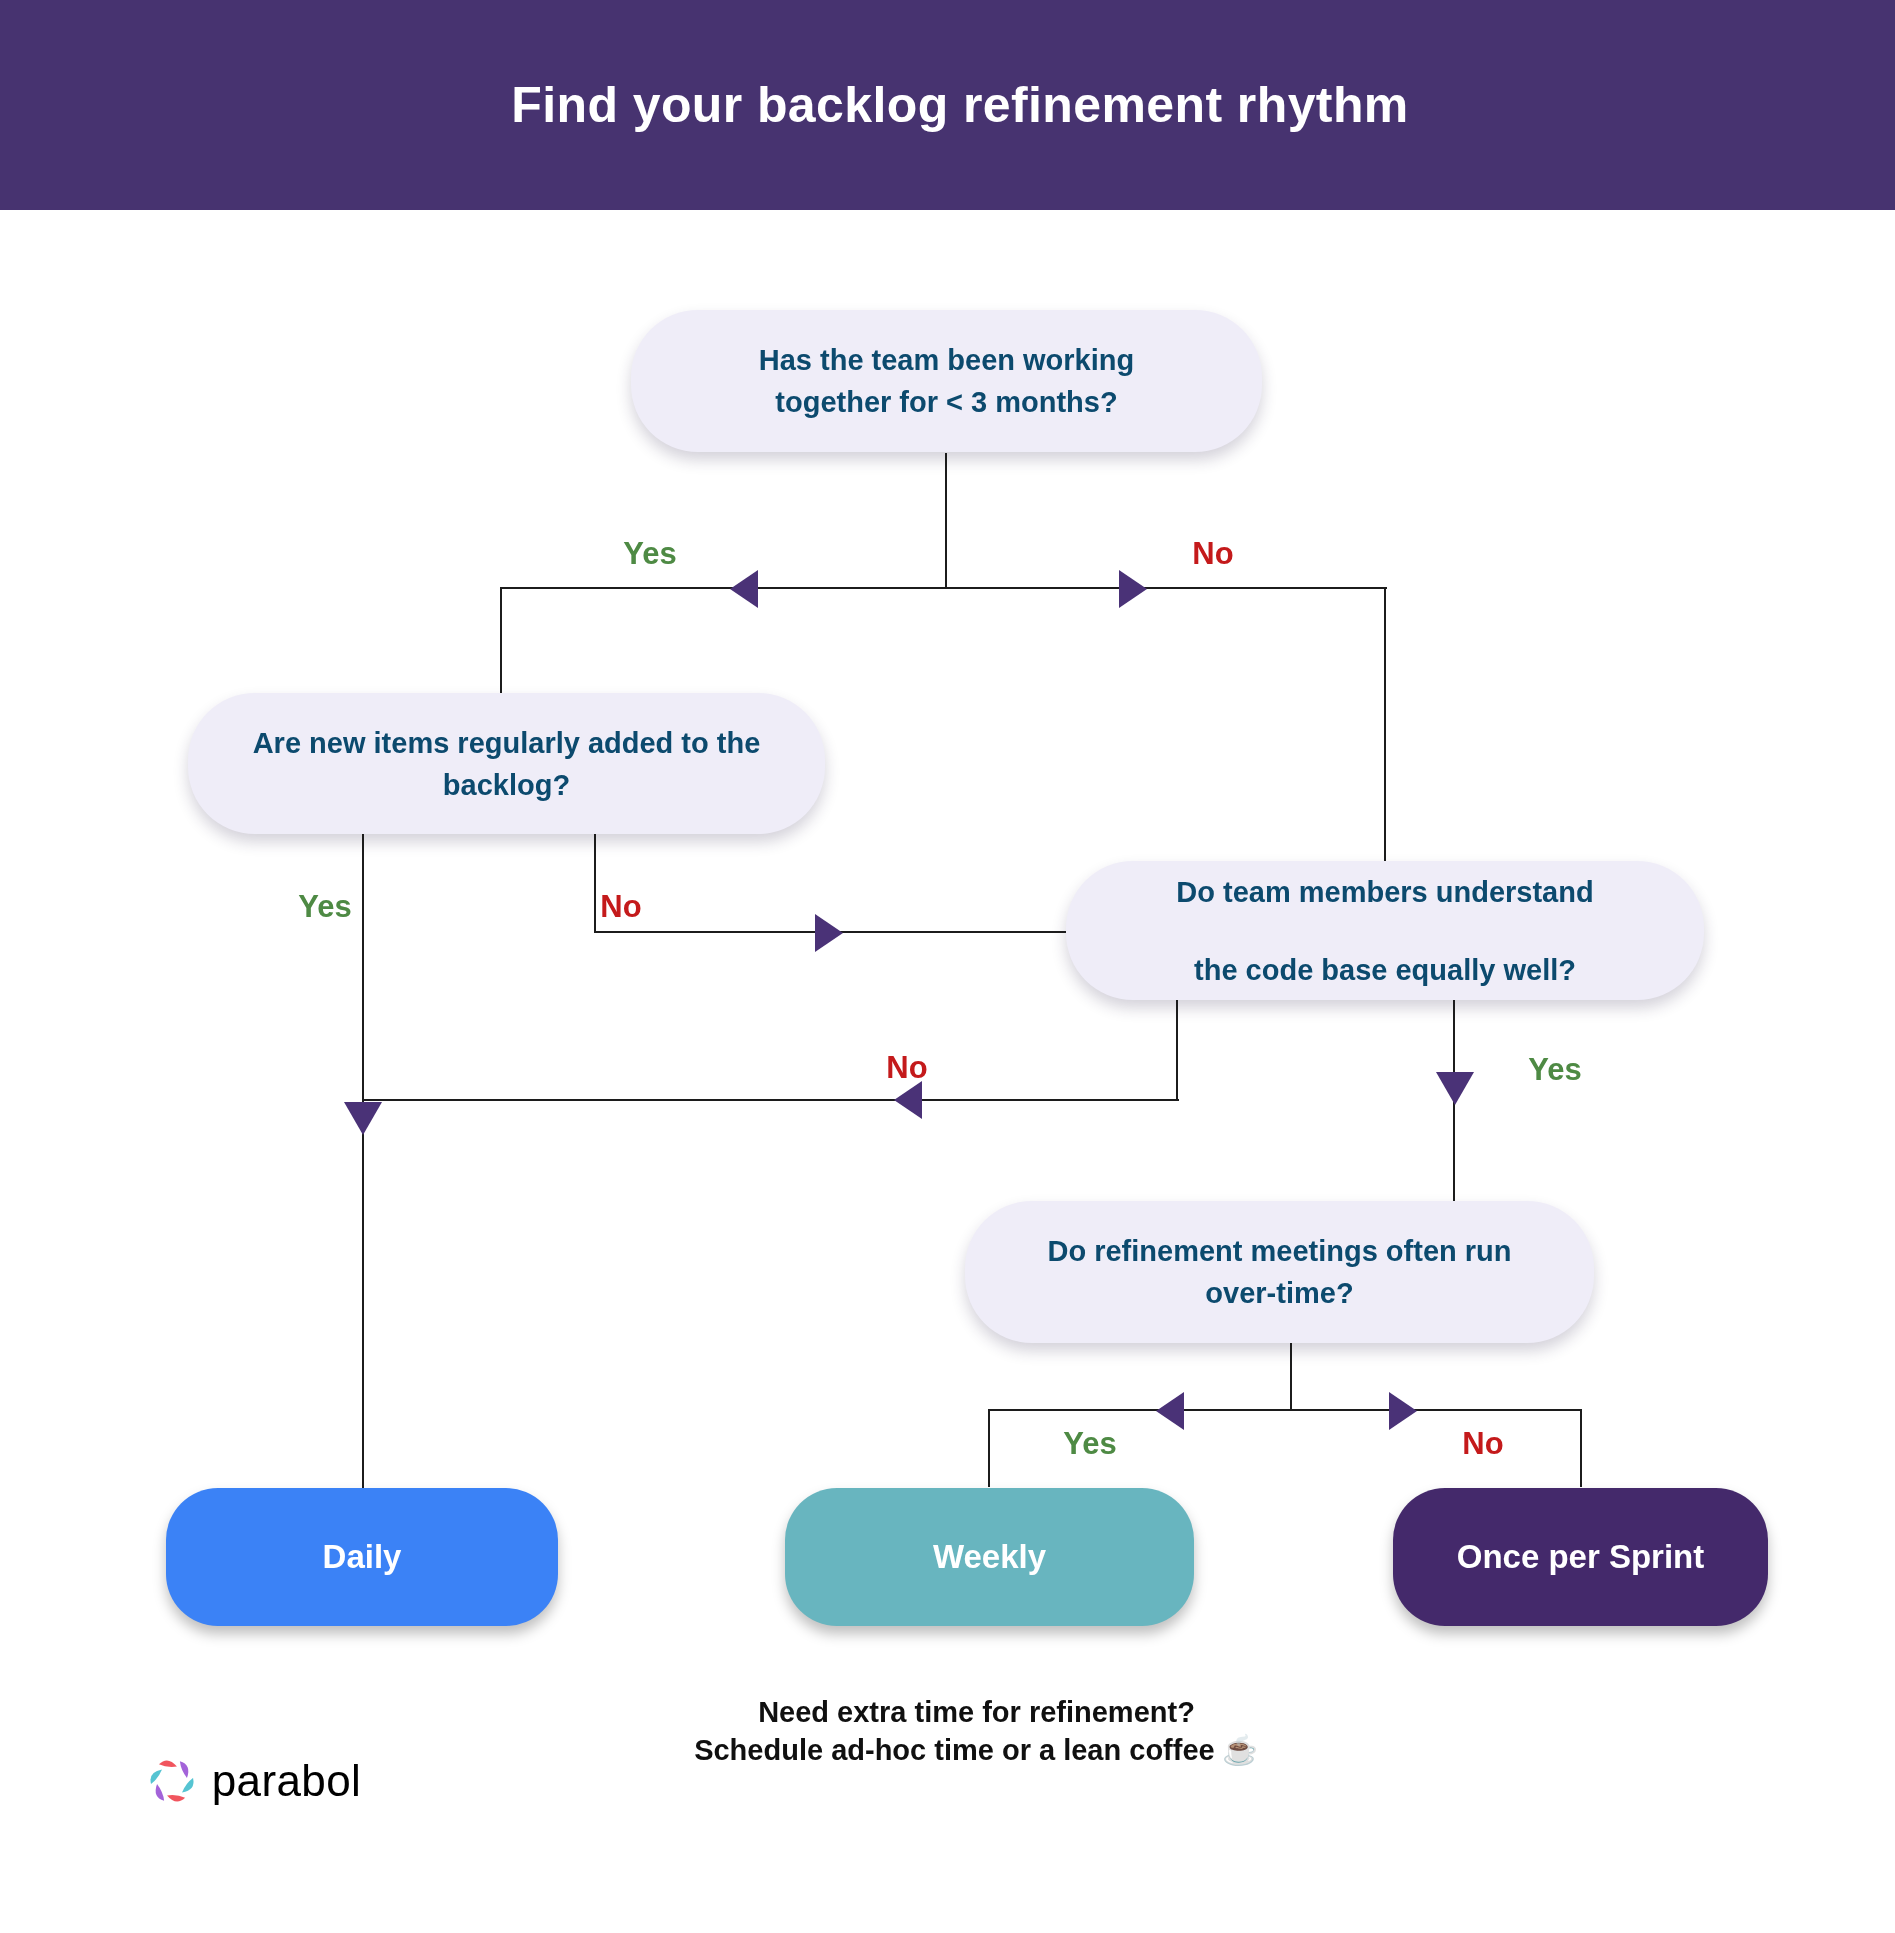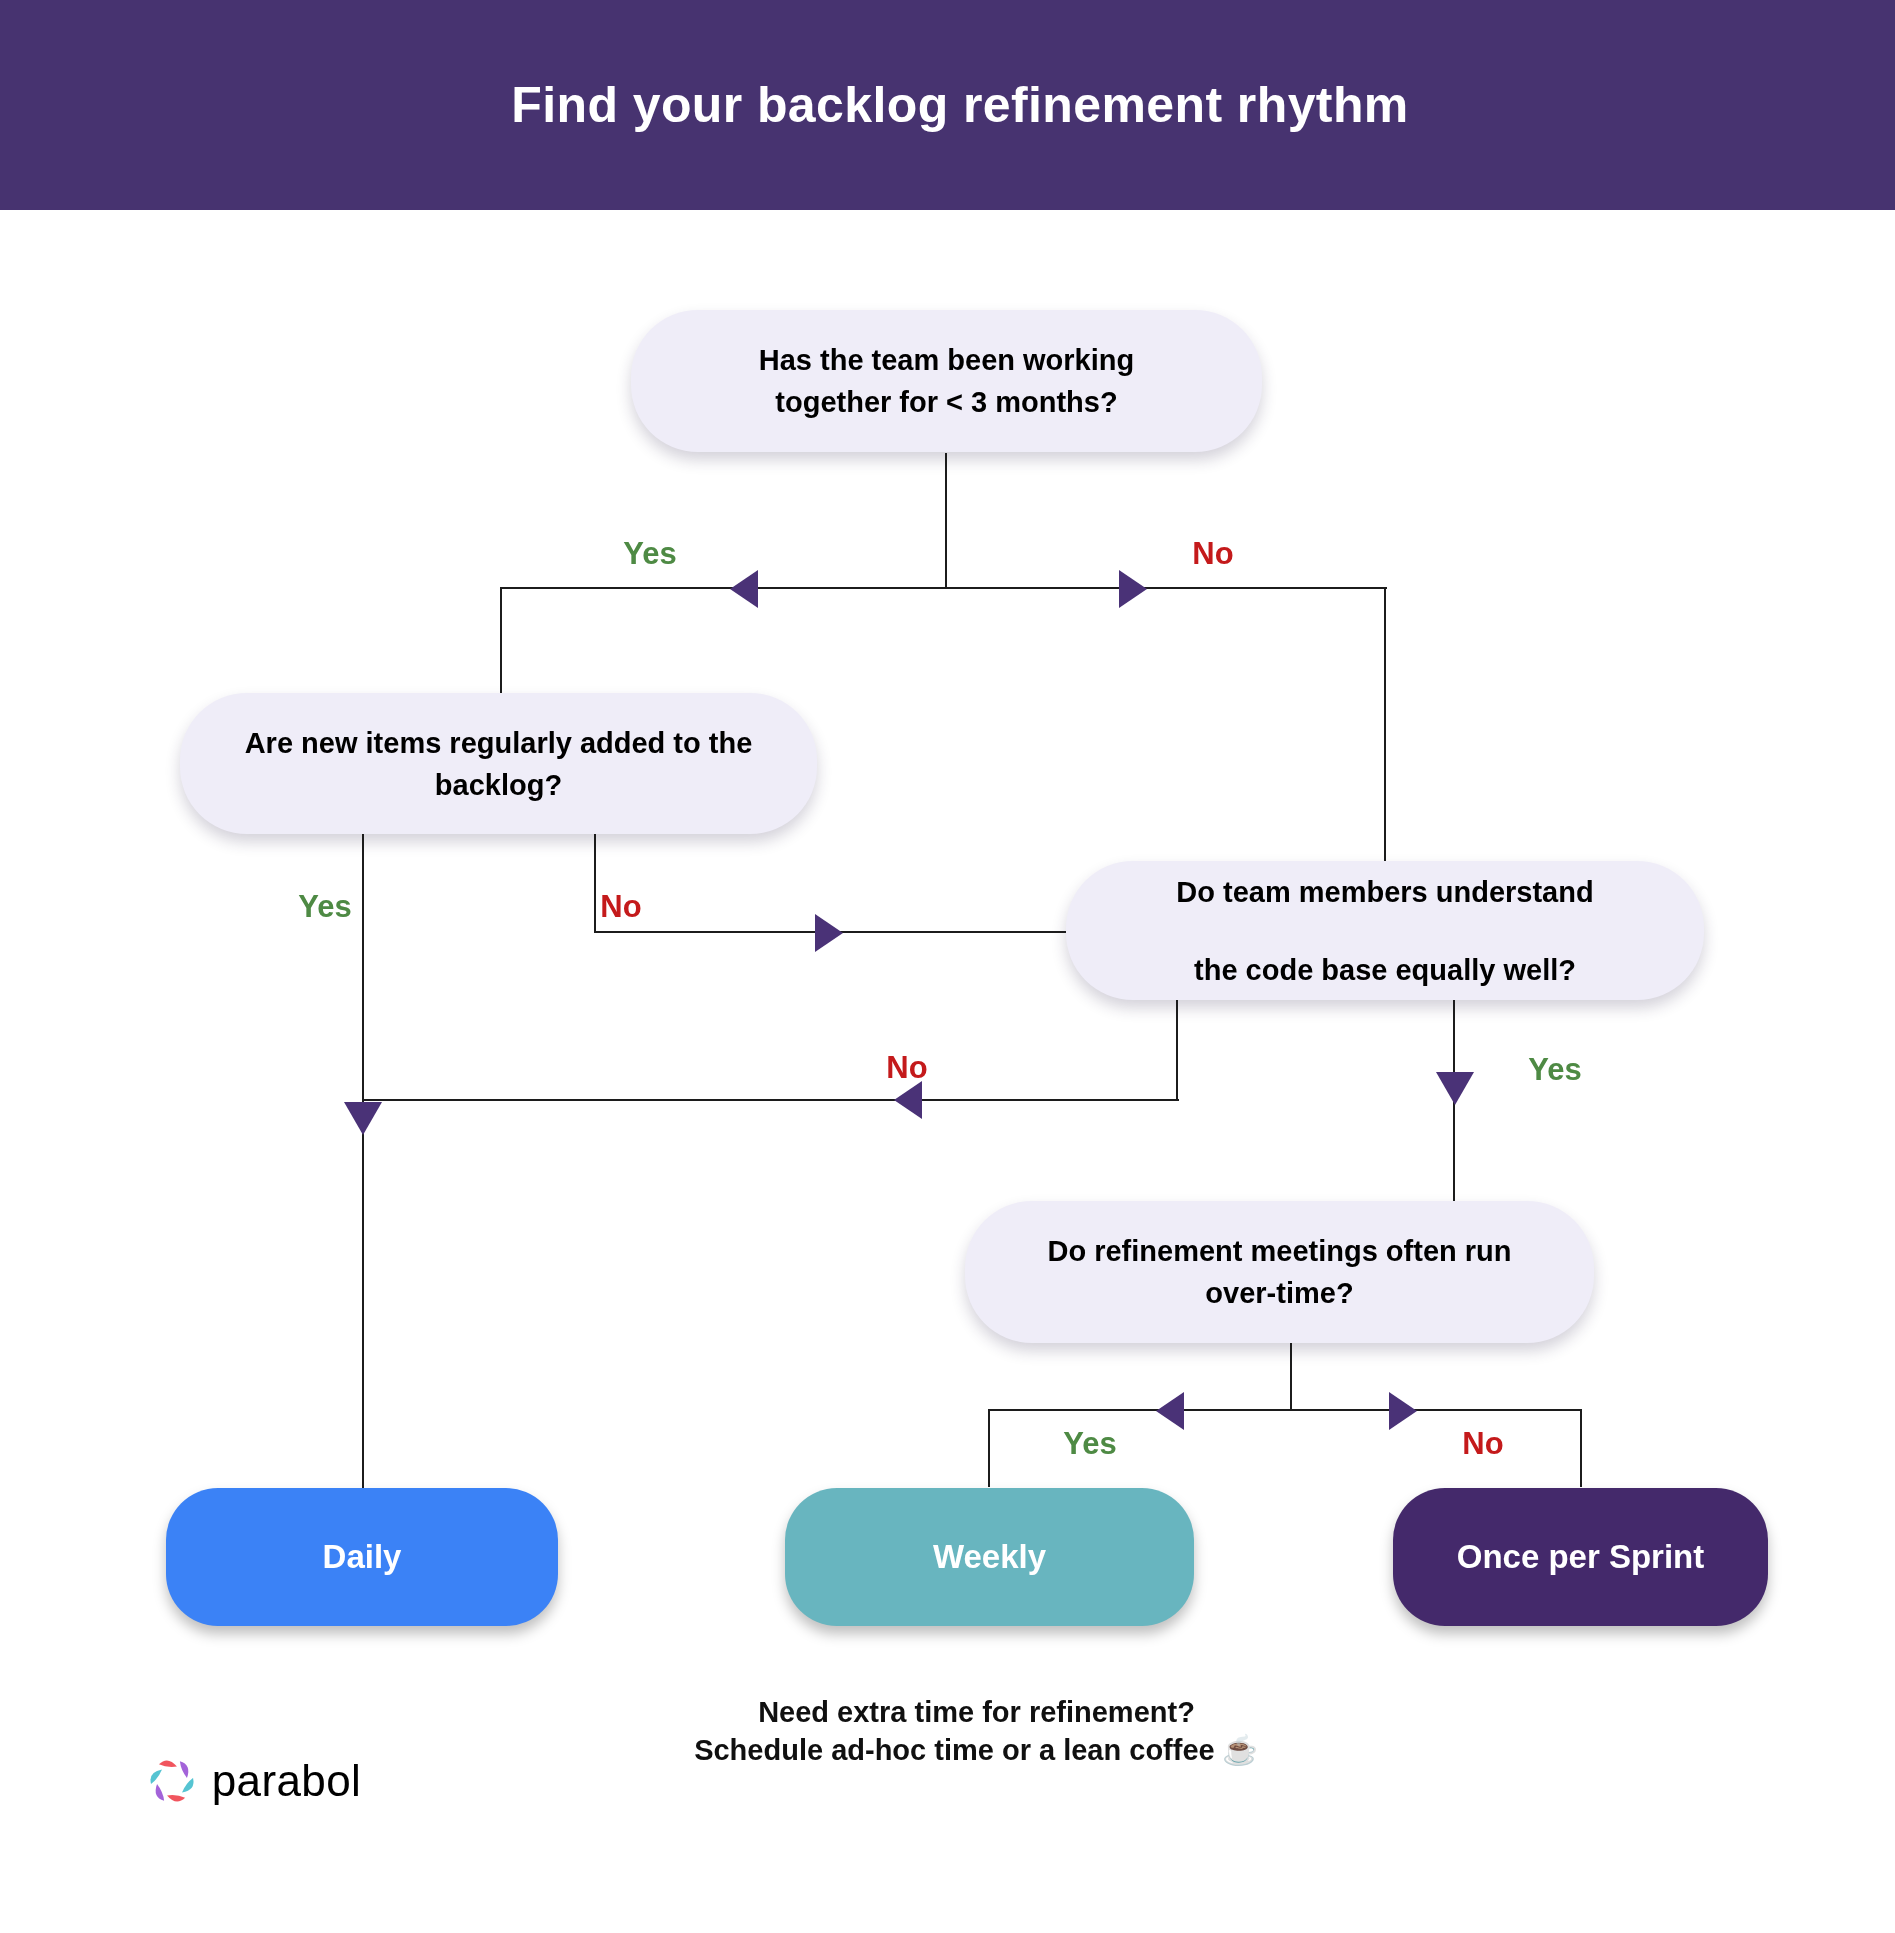"Has the team been working" .node { color: #000000 -> #0c4a6e }
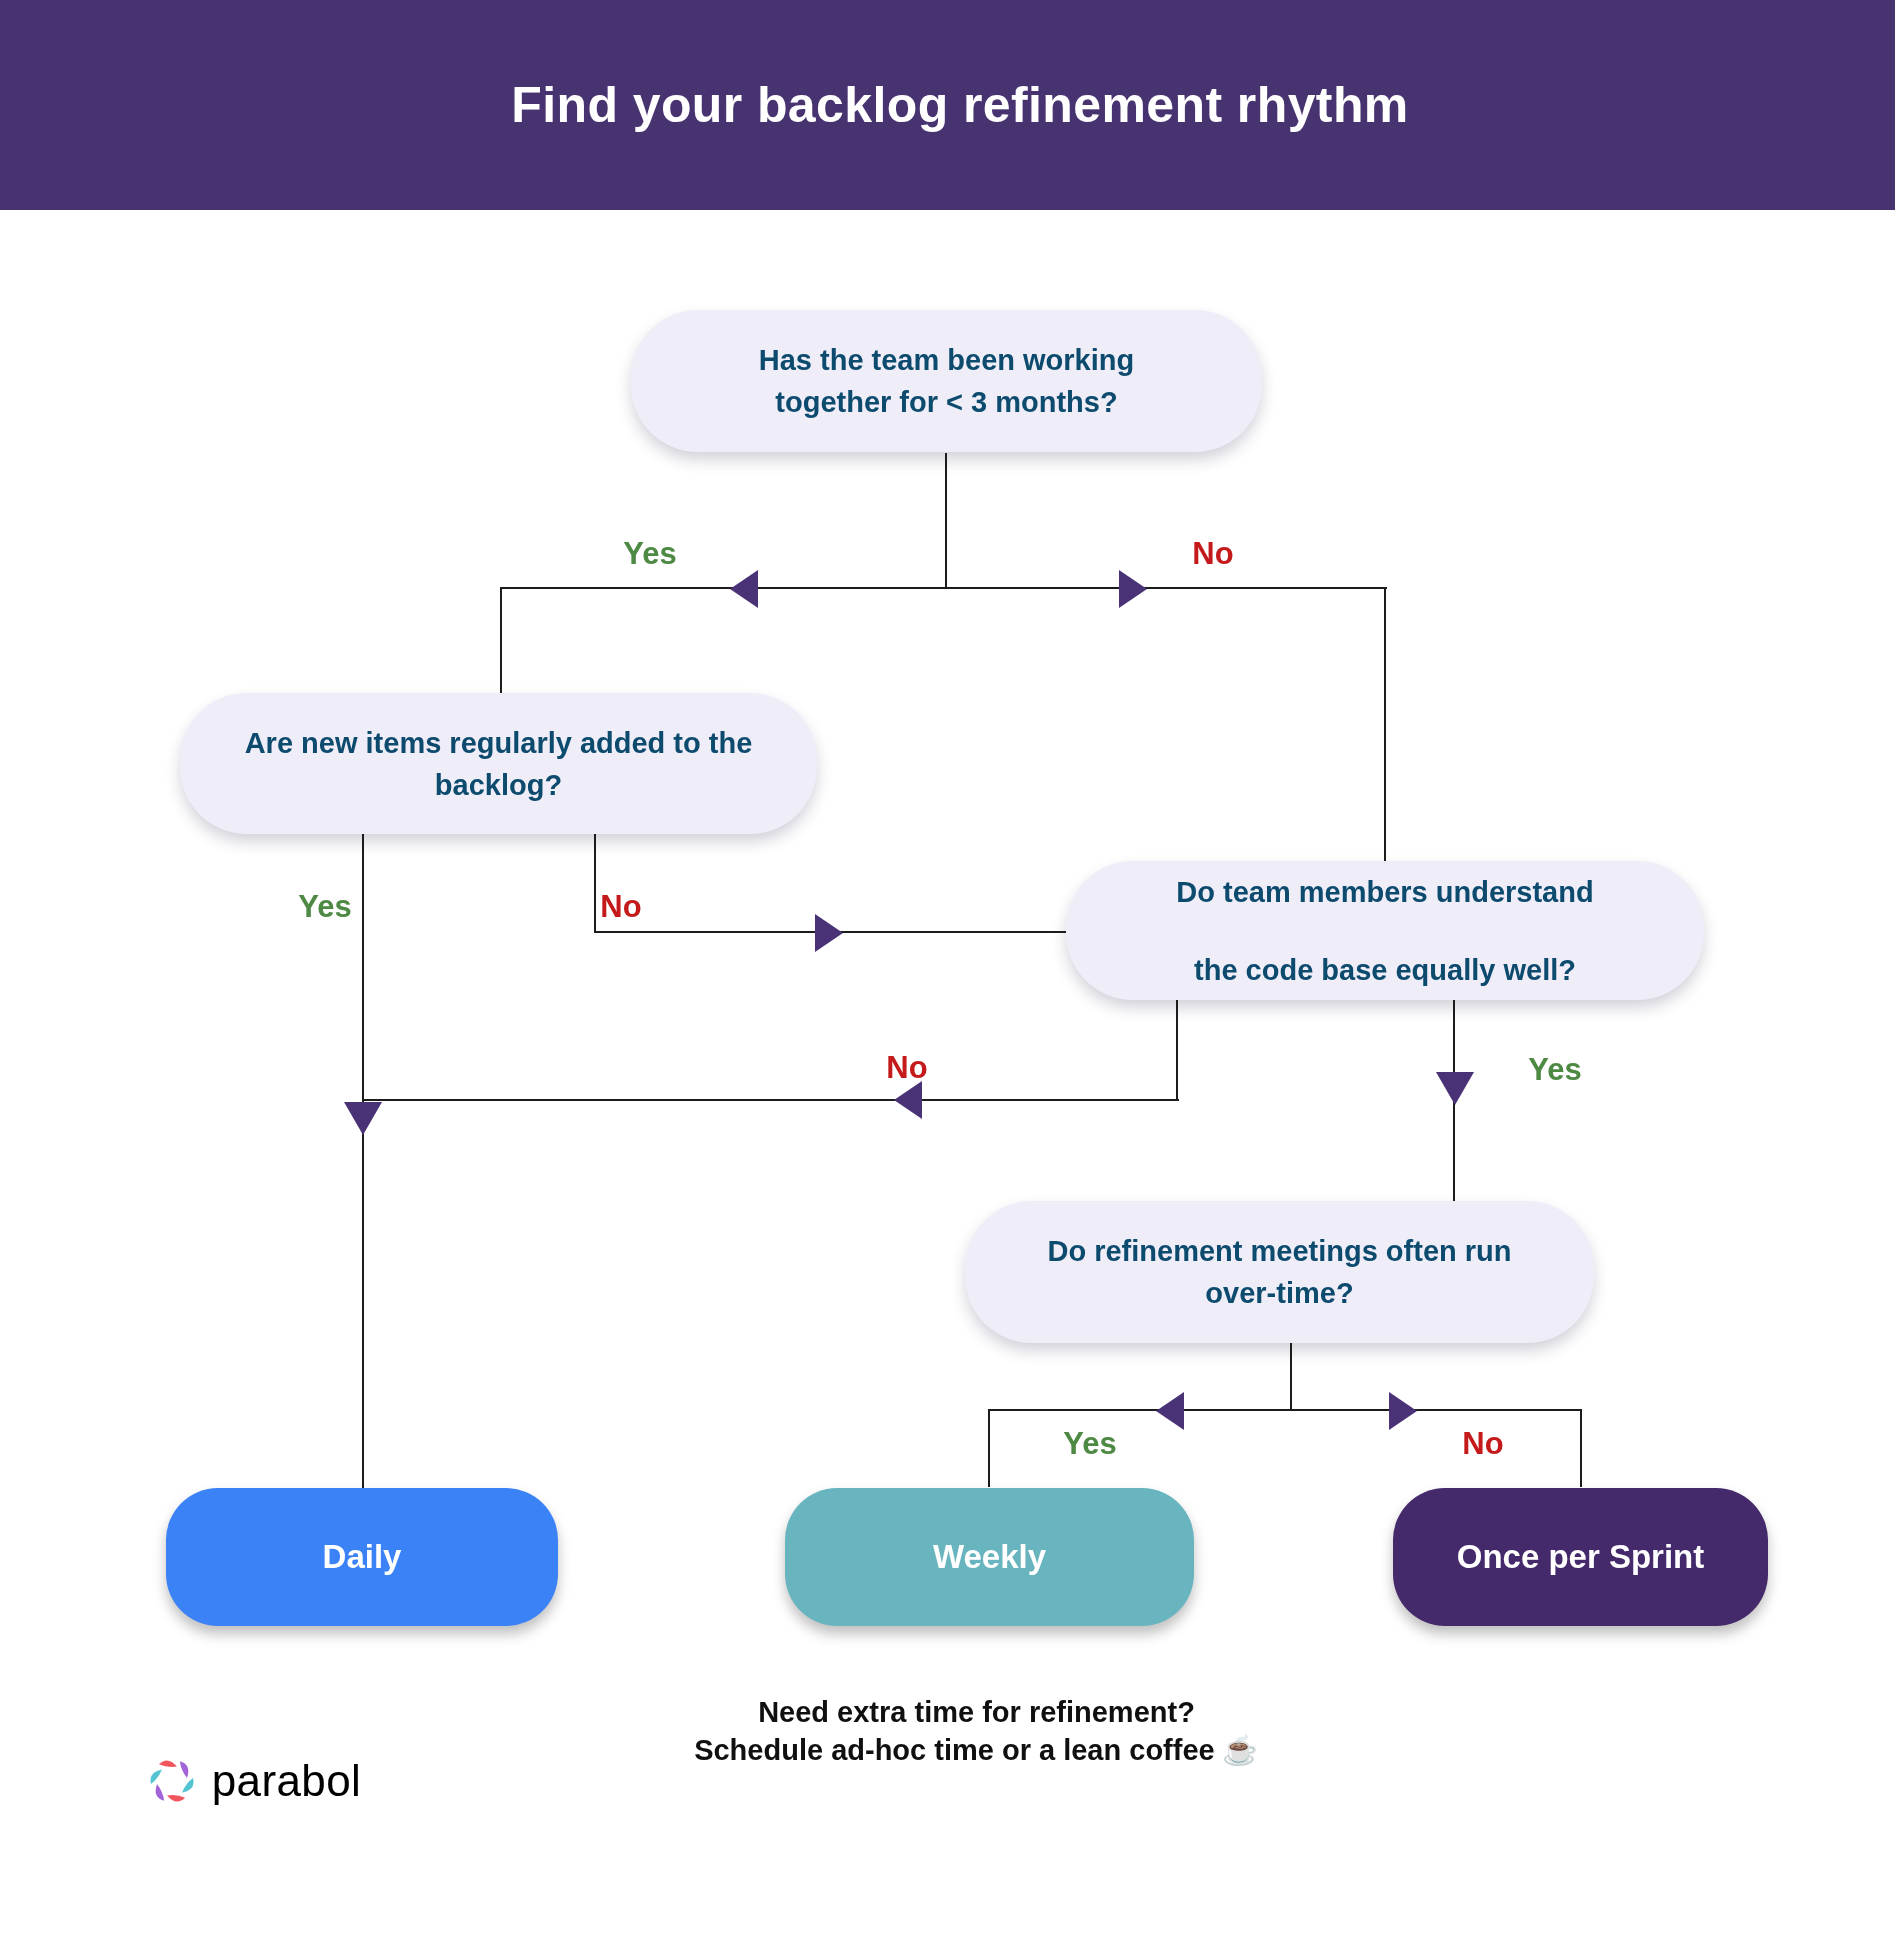"Are new items regularly added" div.node { left: 180px -> 188px }
